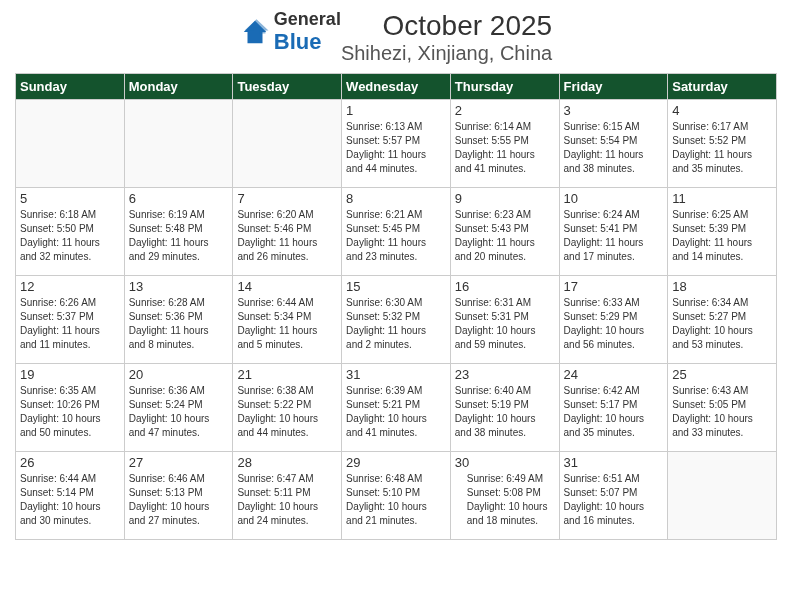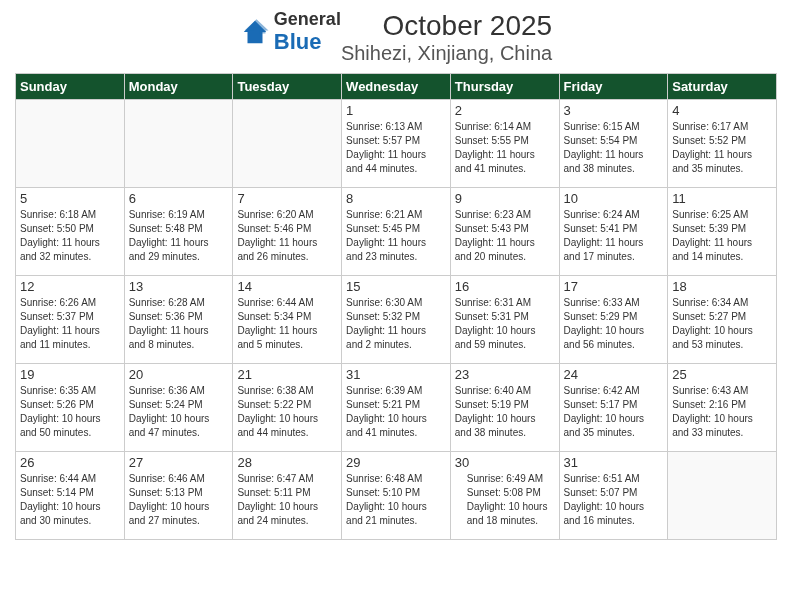"Sunrise: 6:35 AM" div.day-info { text: 5:26 -> 10:26 }
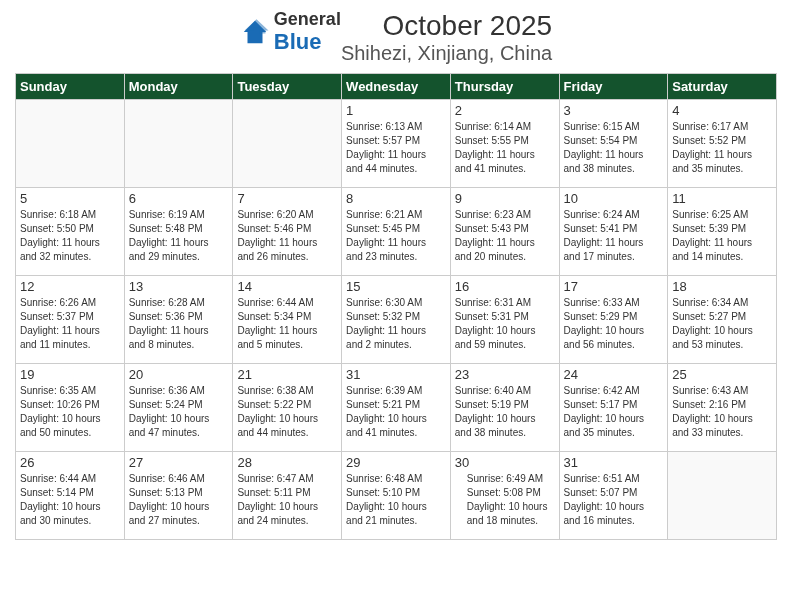"Sunrise: 6:43 AM" div.day-info { text: 2:16 -> 5:05 }
